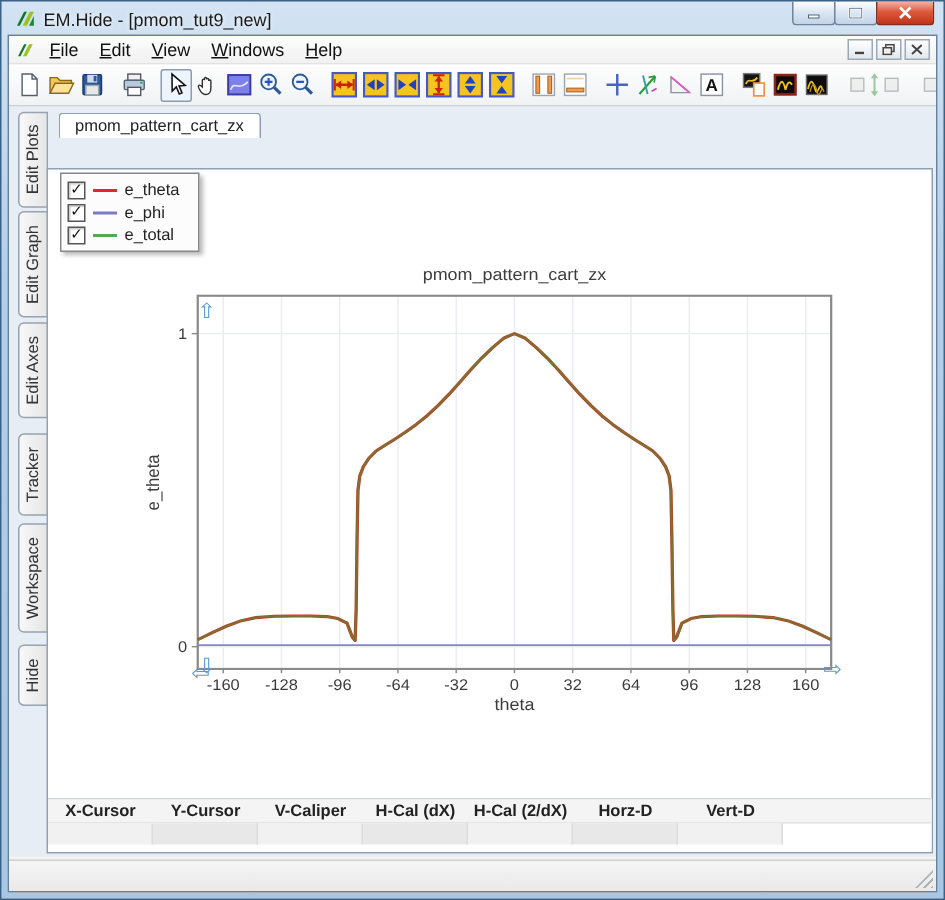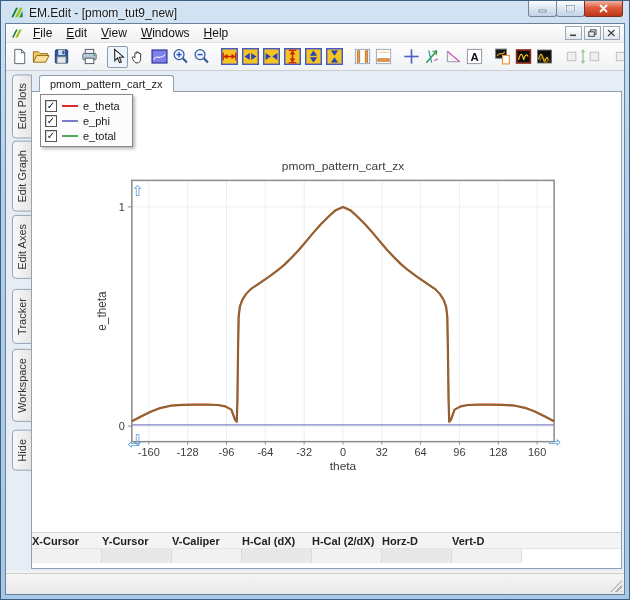"EM.Edit - [pmom_tut9_new]" span.title-text { text: EM.Edit -> EM.Hide }
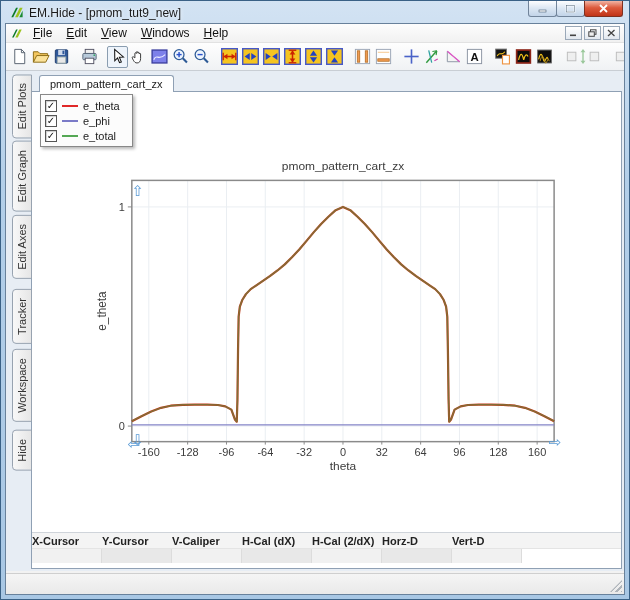"pmom_pattern_cart_zx" .docwrap { gap: none -> 21px }
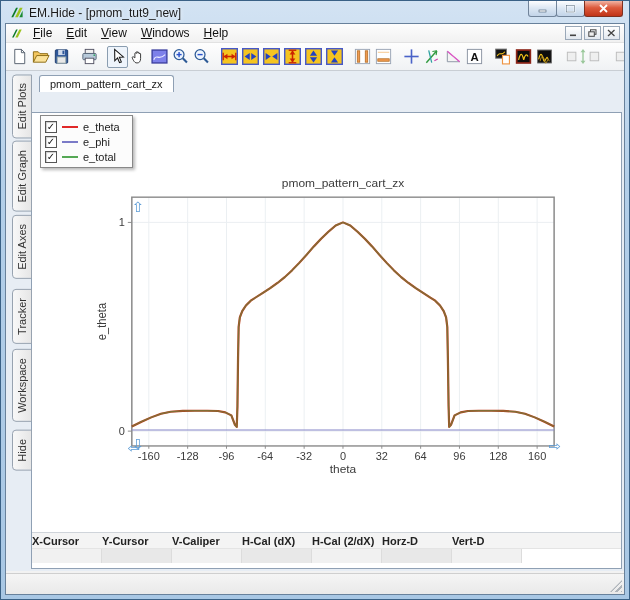"X-Cursor" .tbl-cell { text-align: left -> center }
